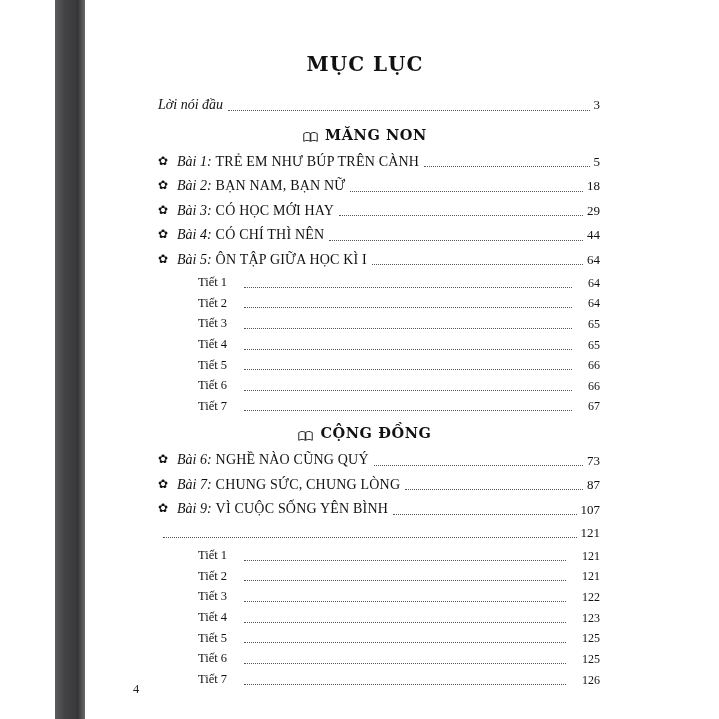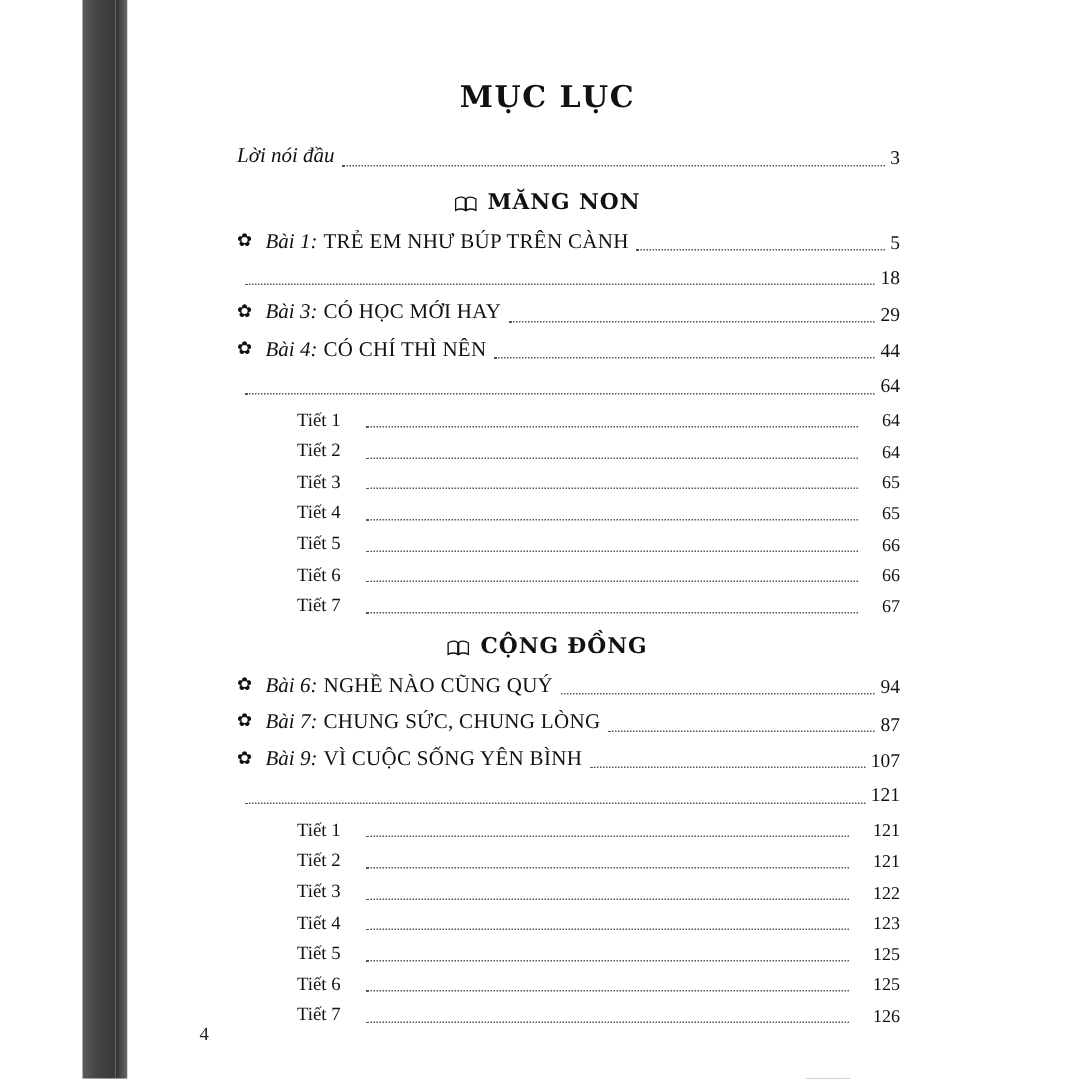"✿ Bài 2: BẠN NAM," span.lbl { html: none -> <span> <span>✿</span><span>Bài 2:</span><span>BẠN NAM, BẠN NỮ</span> </span> }
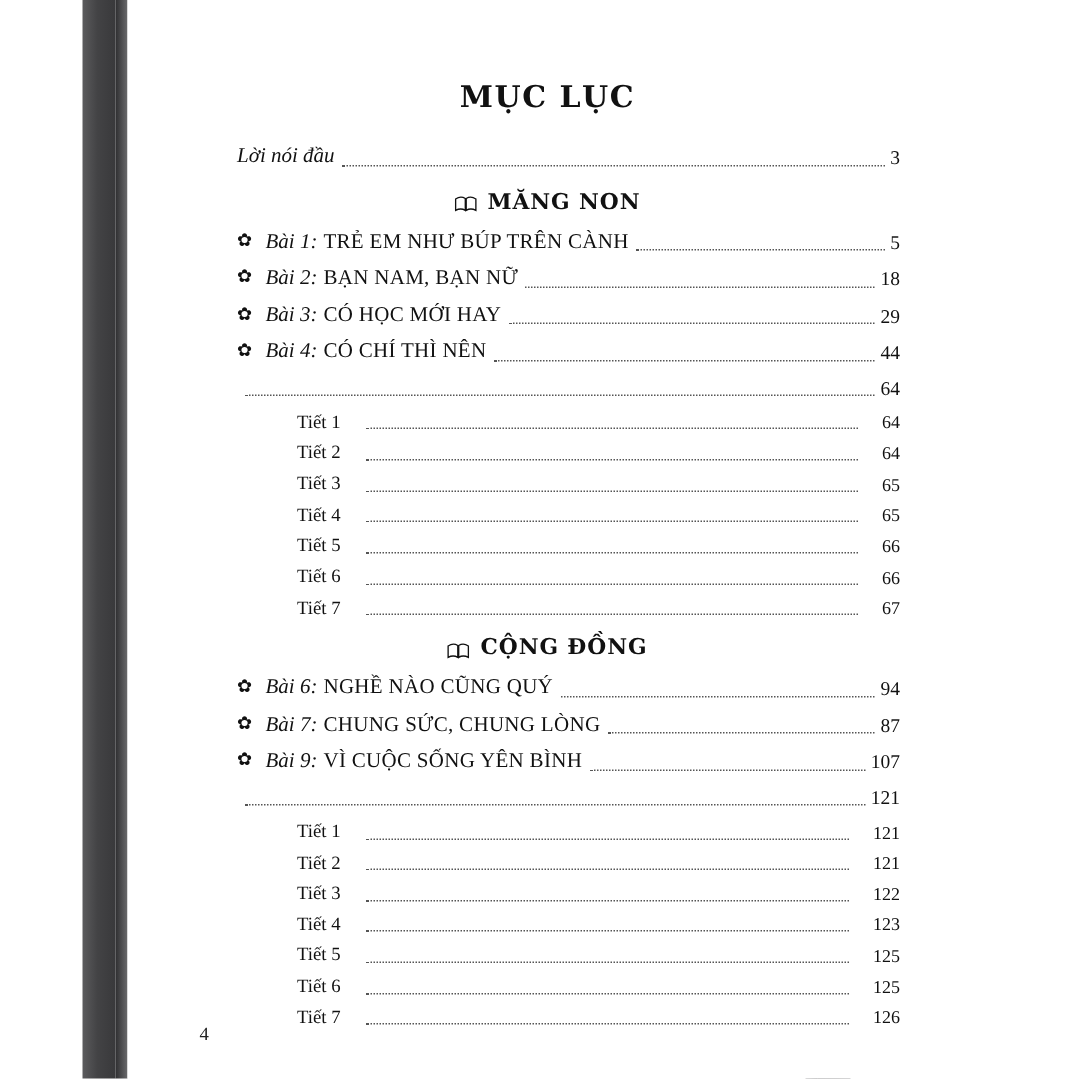"✿ Bài 5: ÔN TẬP" span.lbl { html: none -> <span> <span>✿</span><span>Bài 5:</span><span>ÔN TẬP GIỮA HỌC KÌ I</span> </span> }
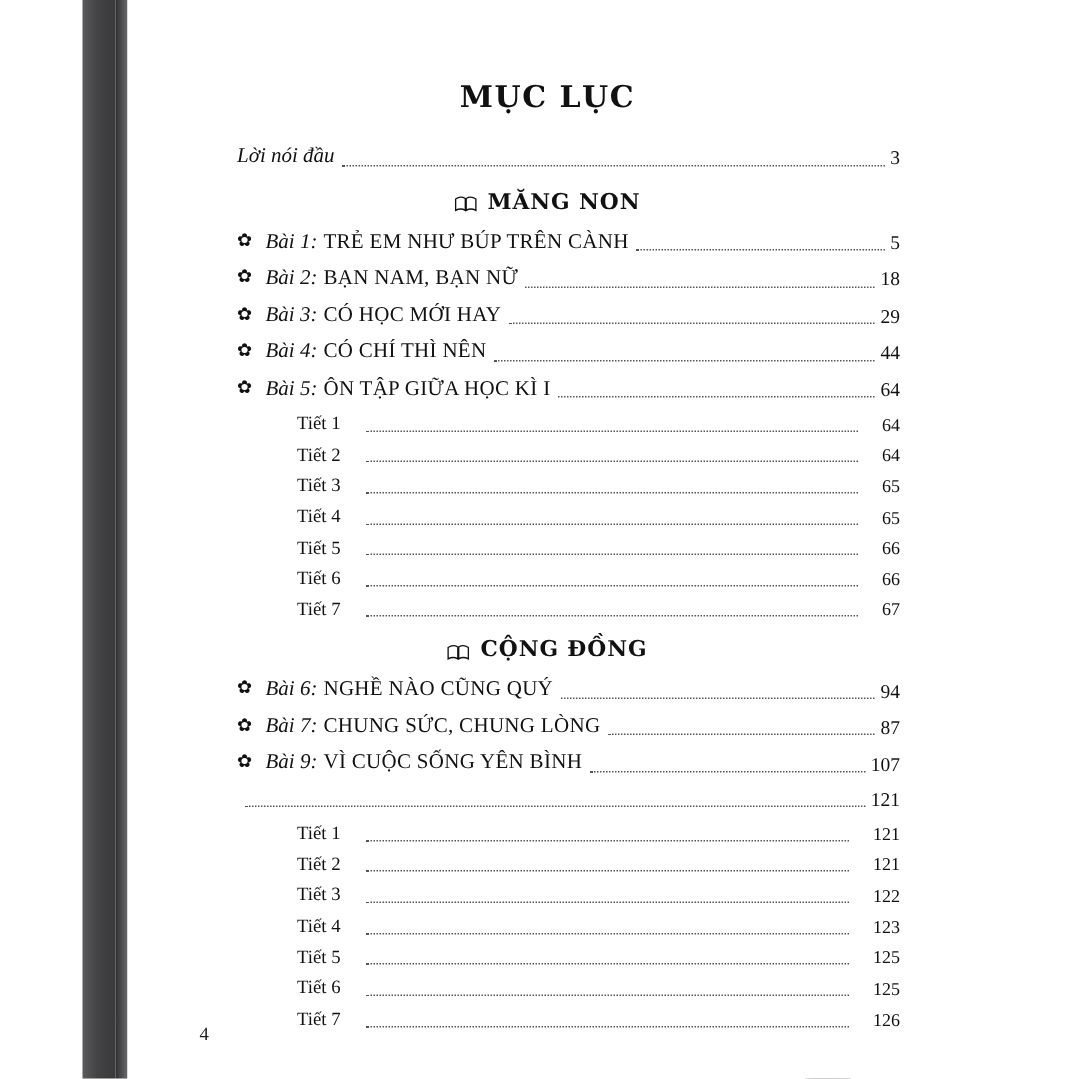"94" span.pg { text: 94 -> 73 }
